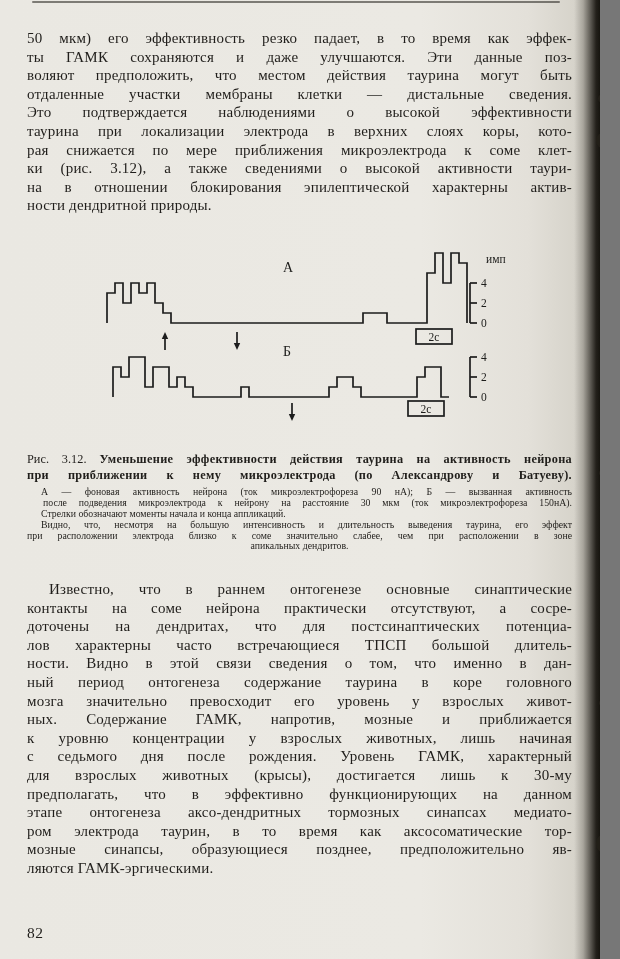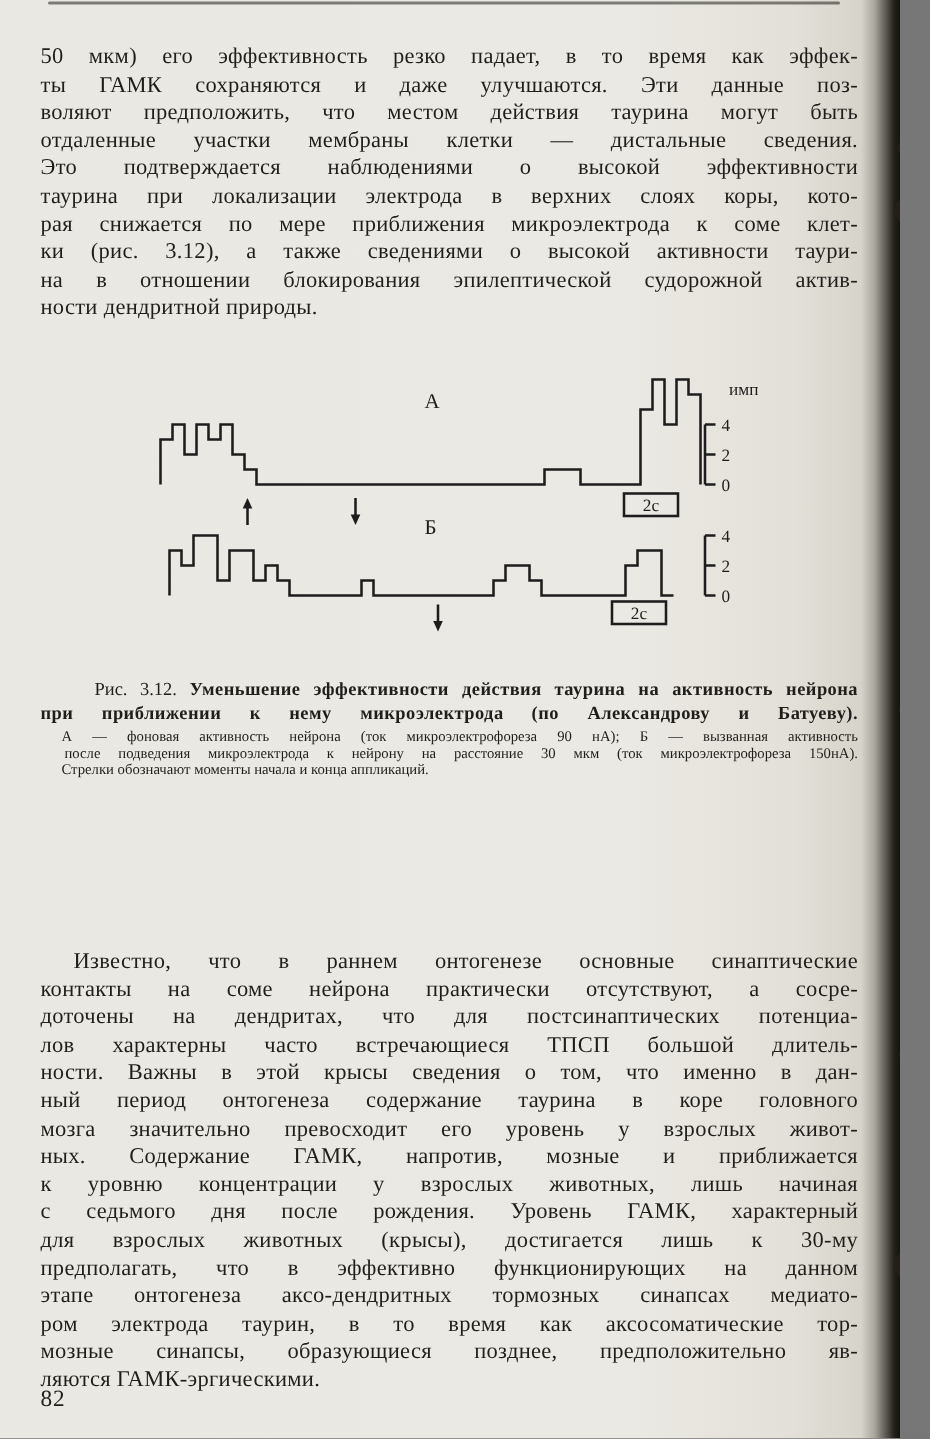"на в отношении блокирования" div.tline { text: судорожной -> характерны }
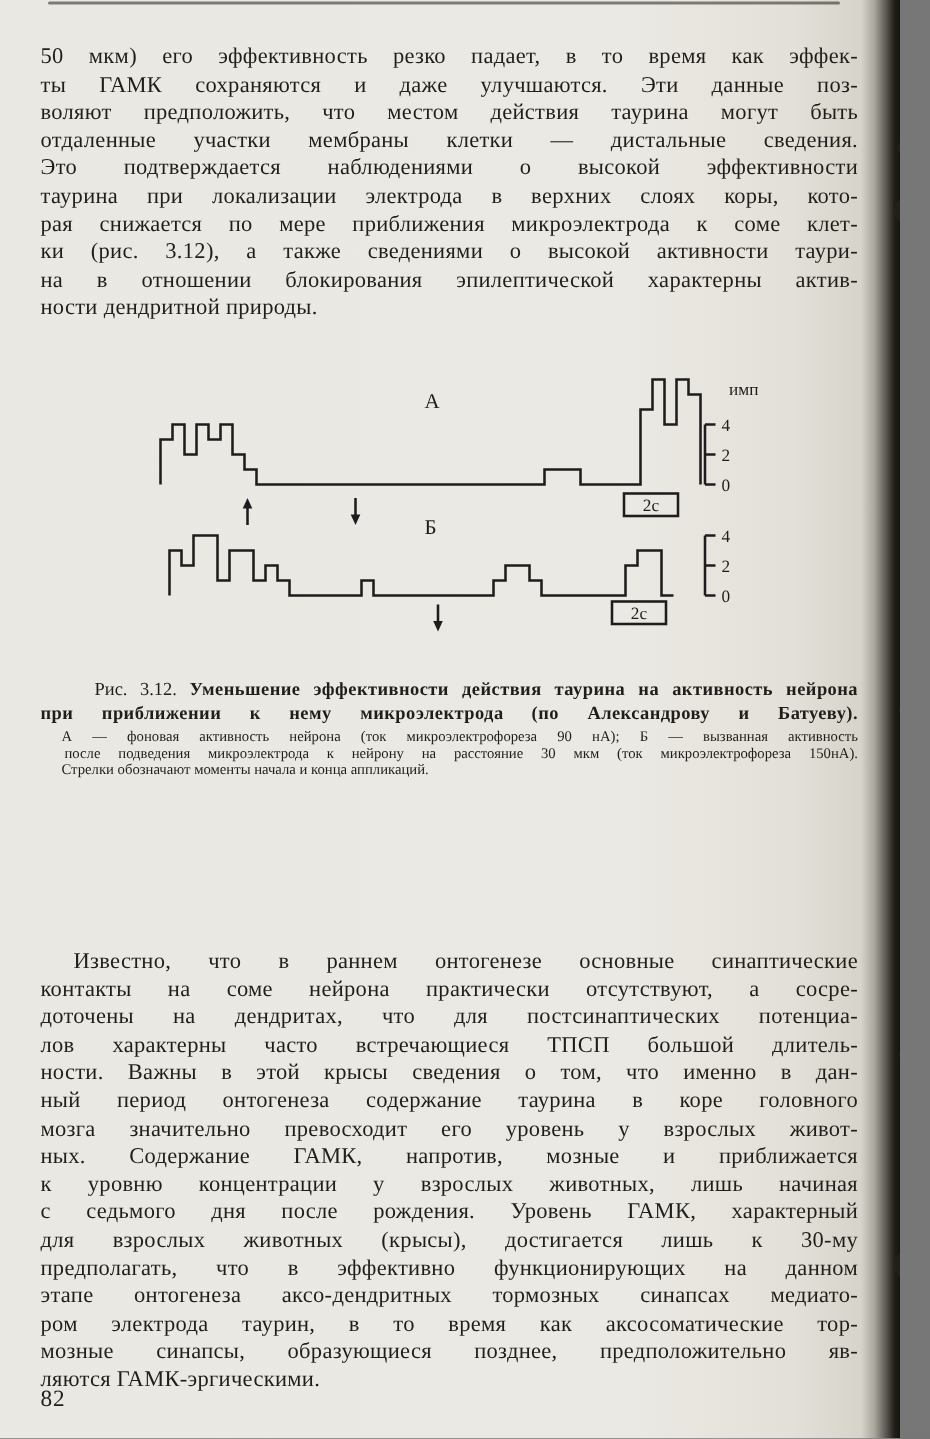"Рис. 3.12." .cap-ref { margin-left: 36px -> none }
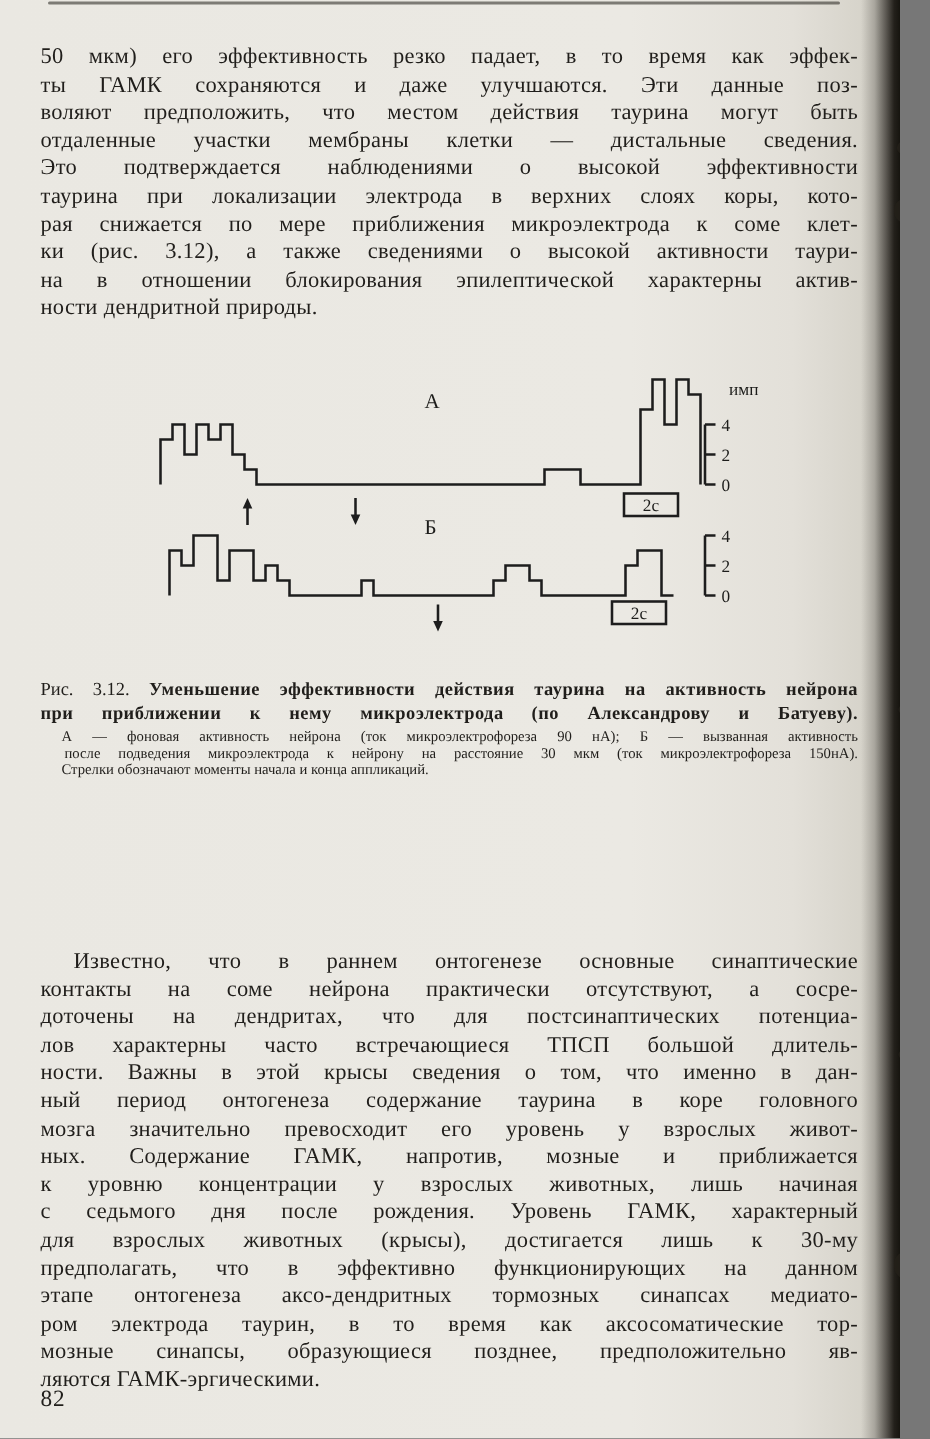"Видно, что, несмотря на большую" div.textcol { html: none -> <div> <div>Видно, что, несмотря на большую интенсивность и длительность выведения таурина, его эффект</div> <div>при расположении электрода близко к соме значительно слабее, чем при расположении в зоне</div> <div>апикальных дендритов.</div> </div> }
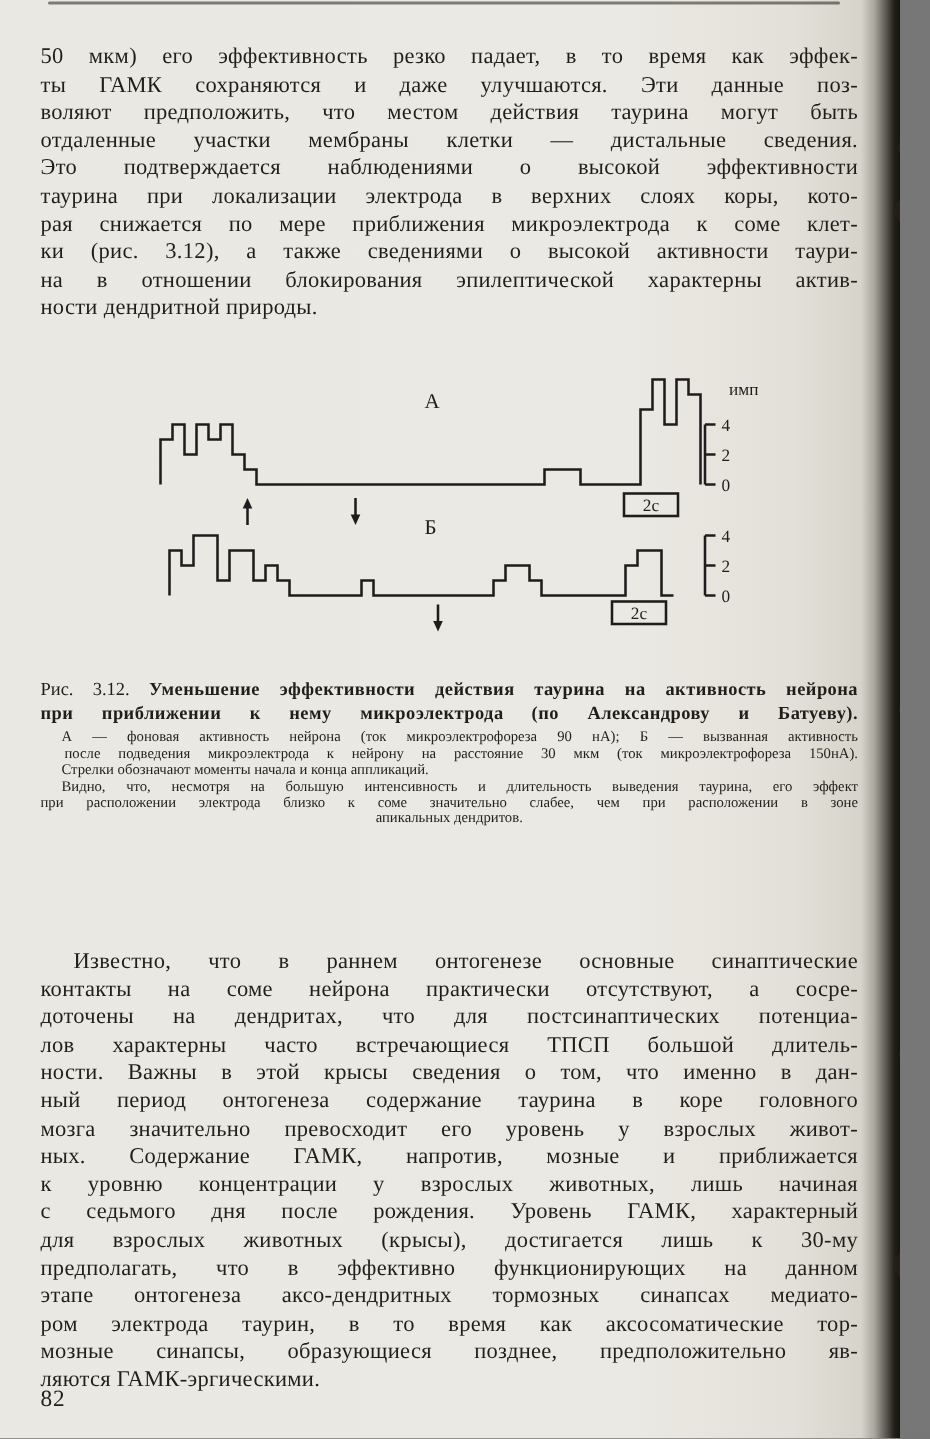"Известно, что в раннем онтогенезе" div.textcol { top: 632px -> 580px }
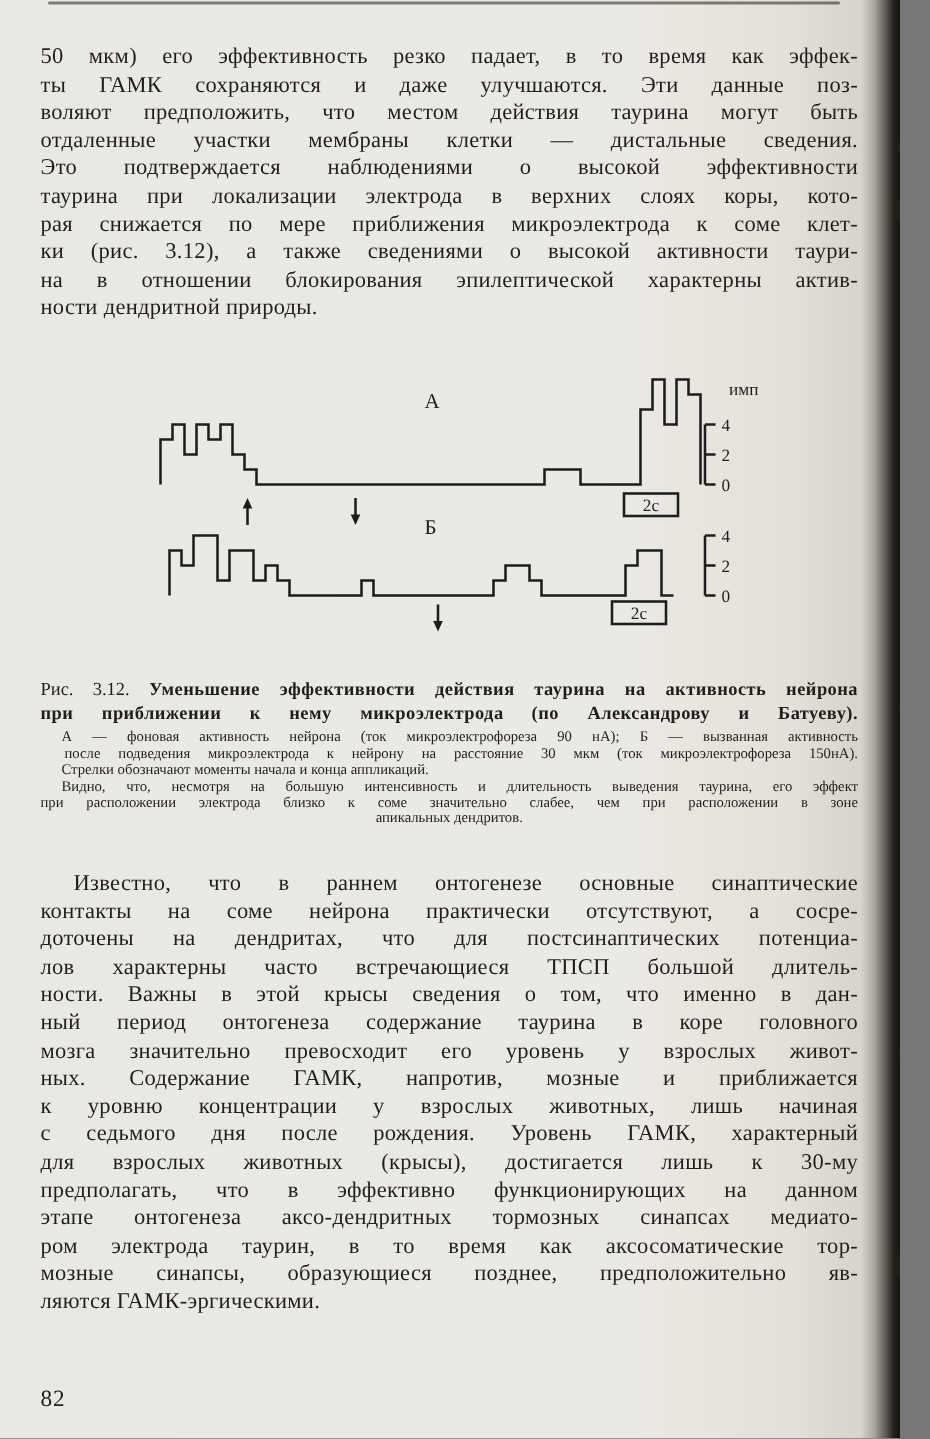"ности. Важны в этой крысы" div.tline { text: Важны в этой крысы -> Видно в этой связи }
